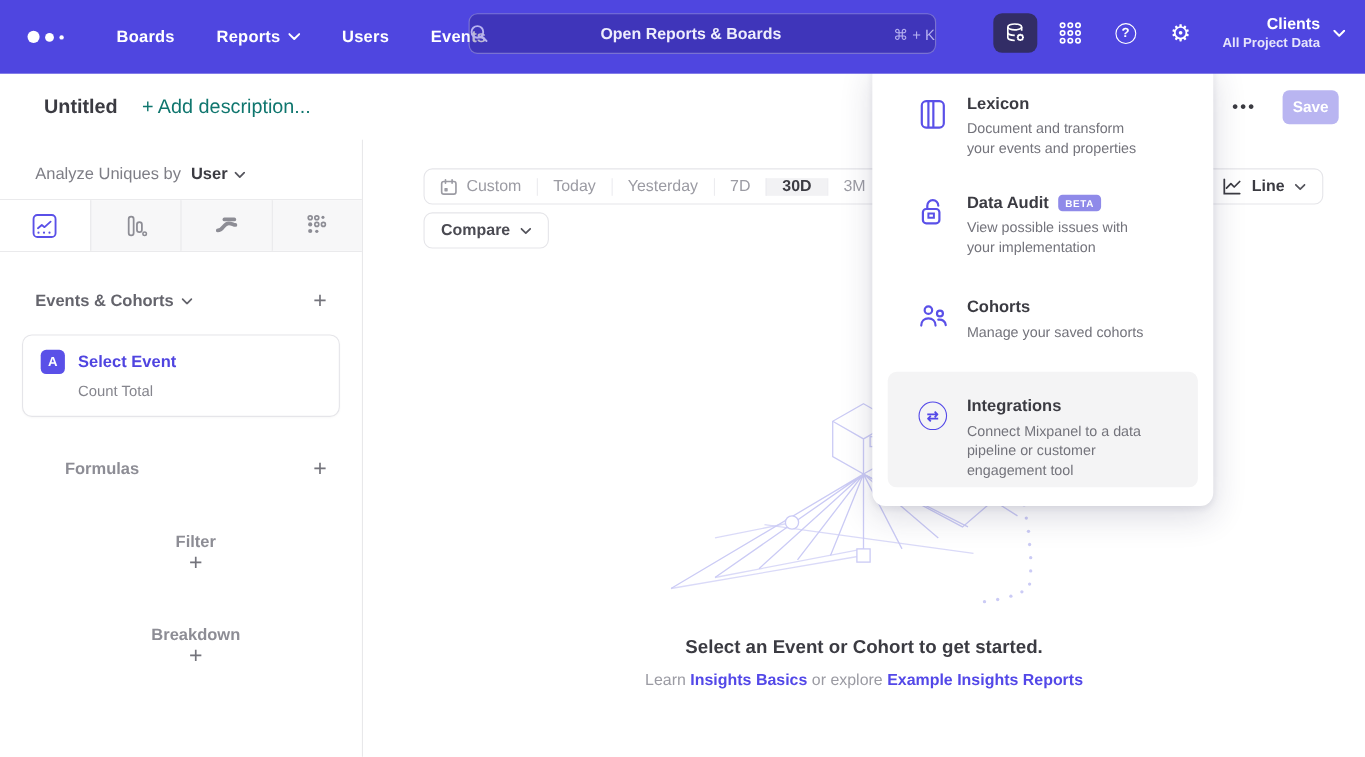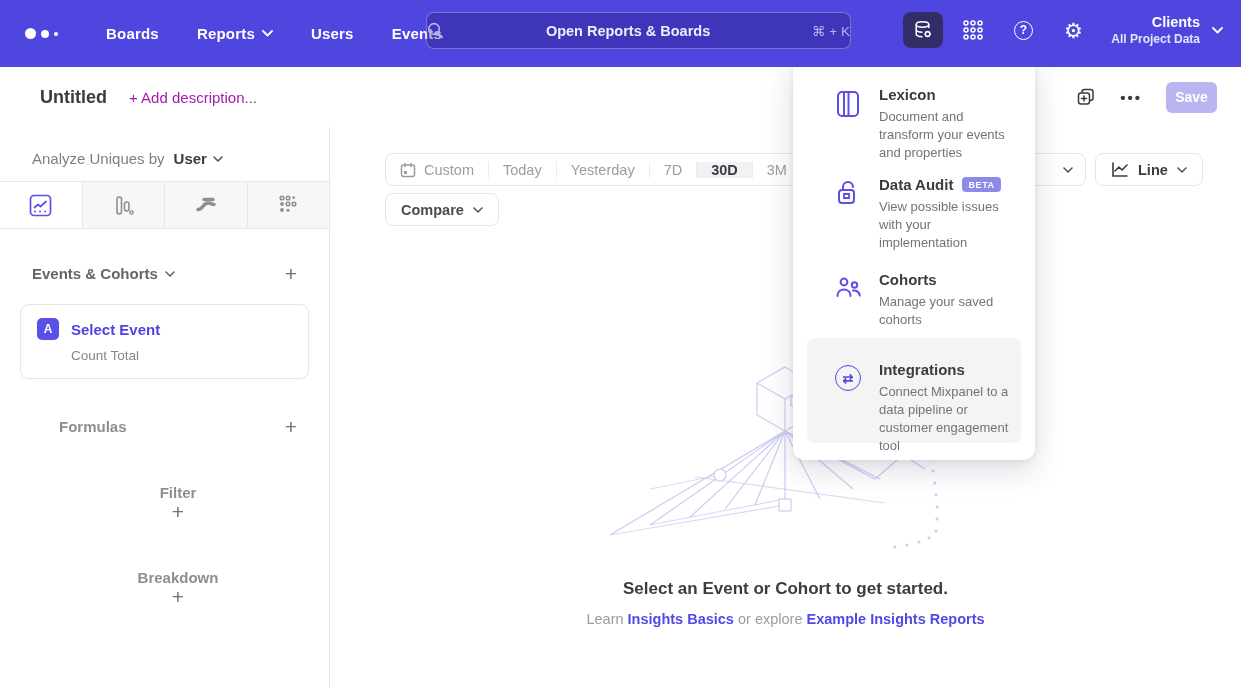"+ Add description..." .report-desc { color: #a21caf -> #0f766e; font-size: 15px -> 18px }
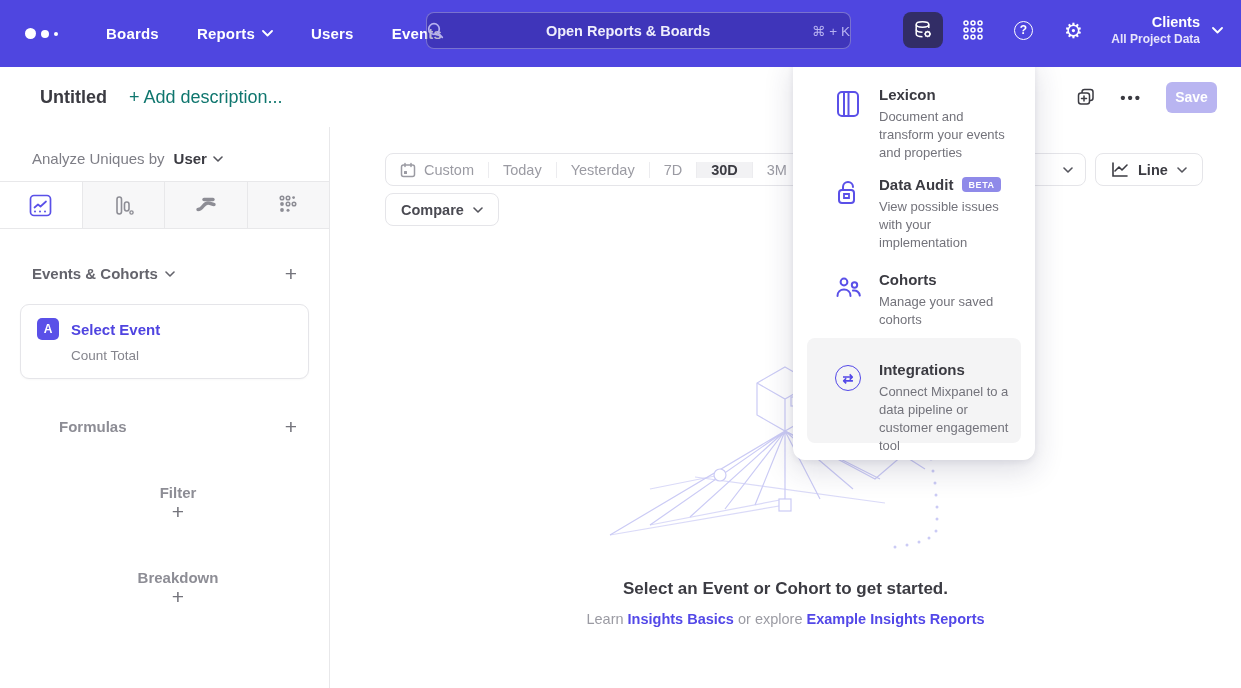"Lexicon" .menu-panel { width: 242px -> 310px }
